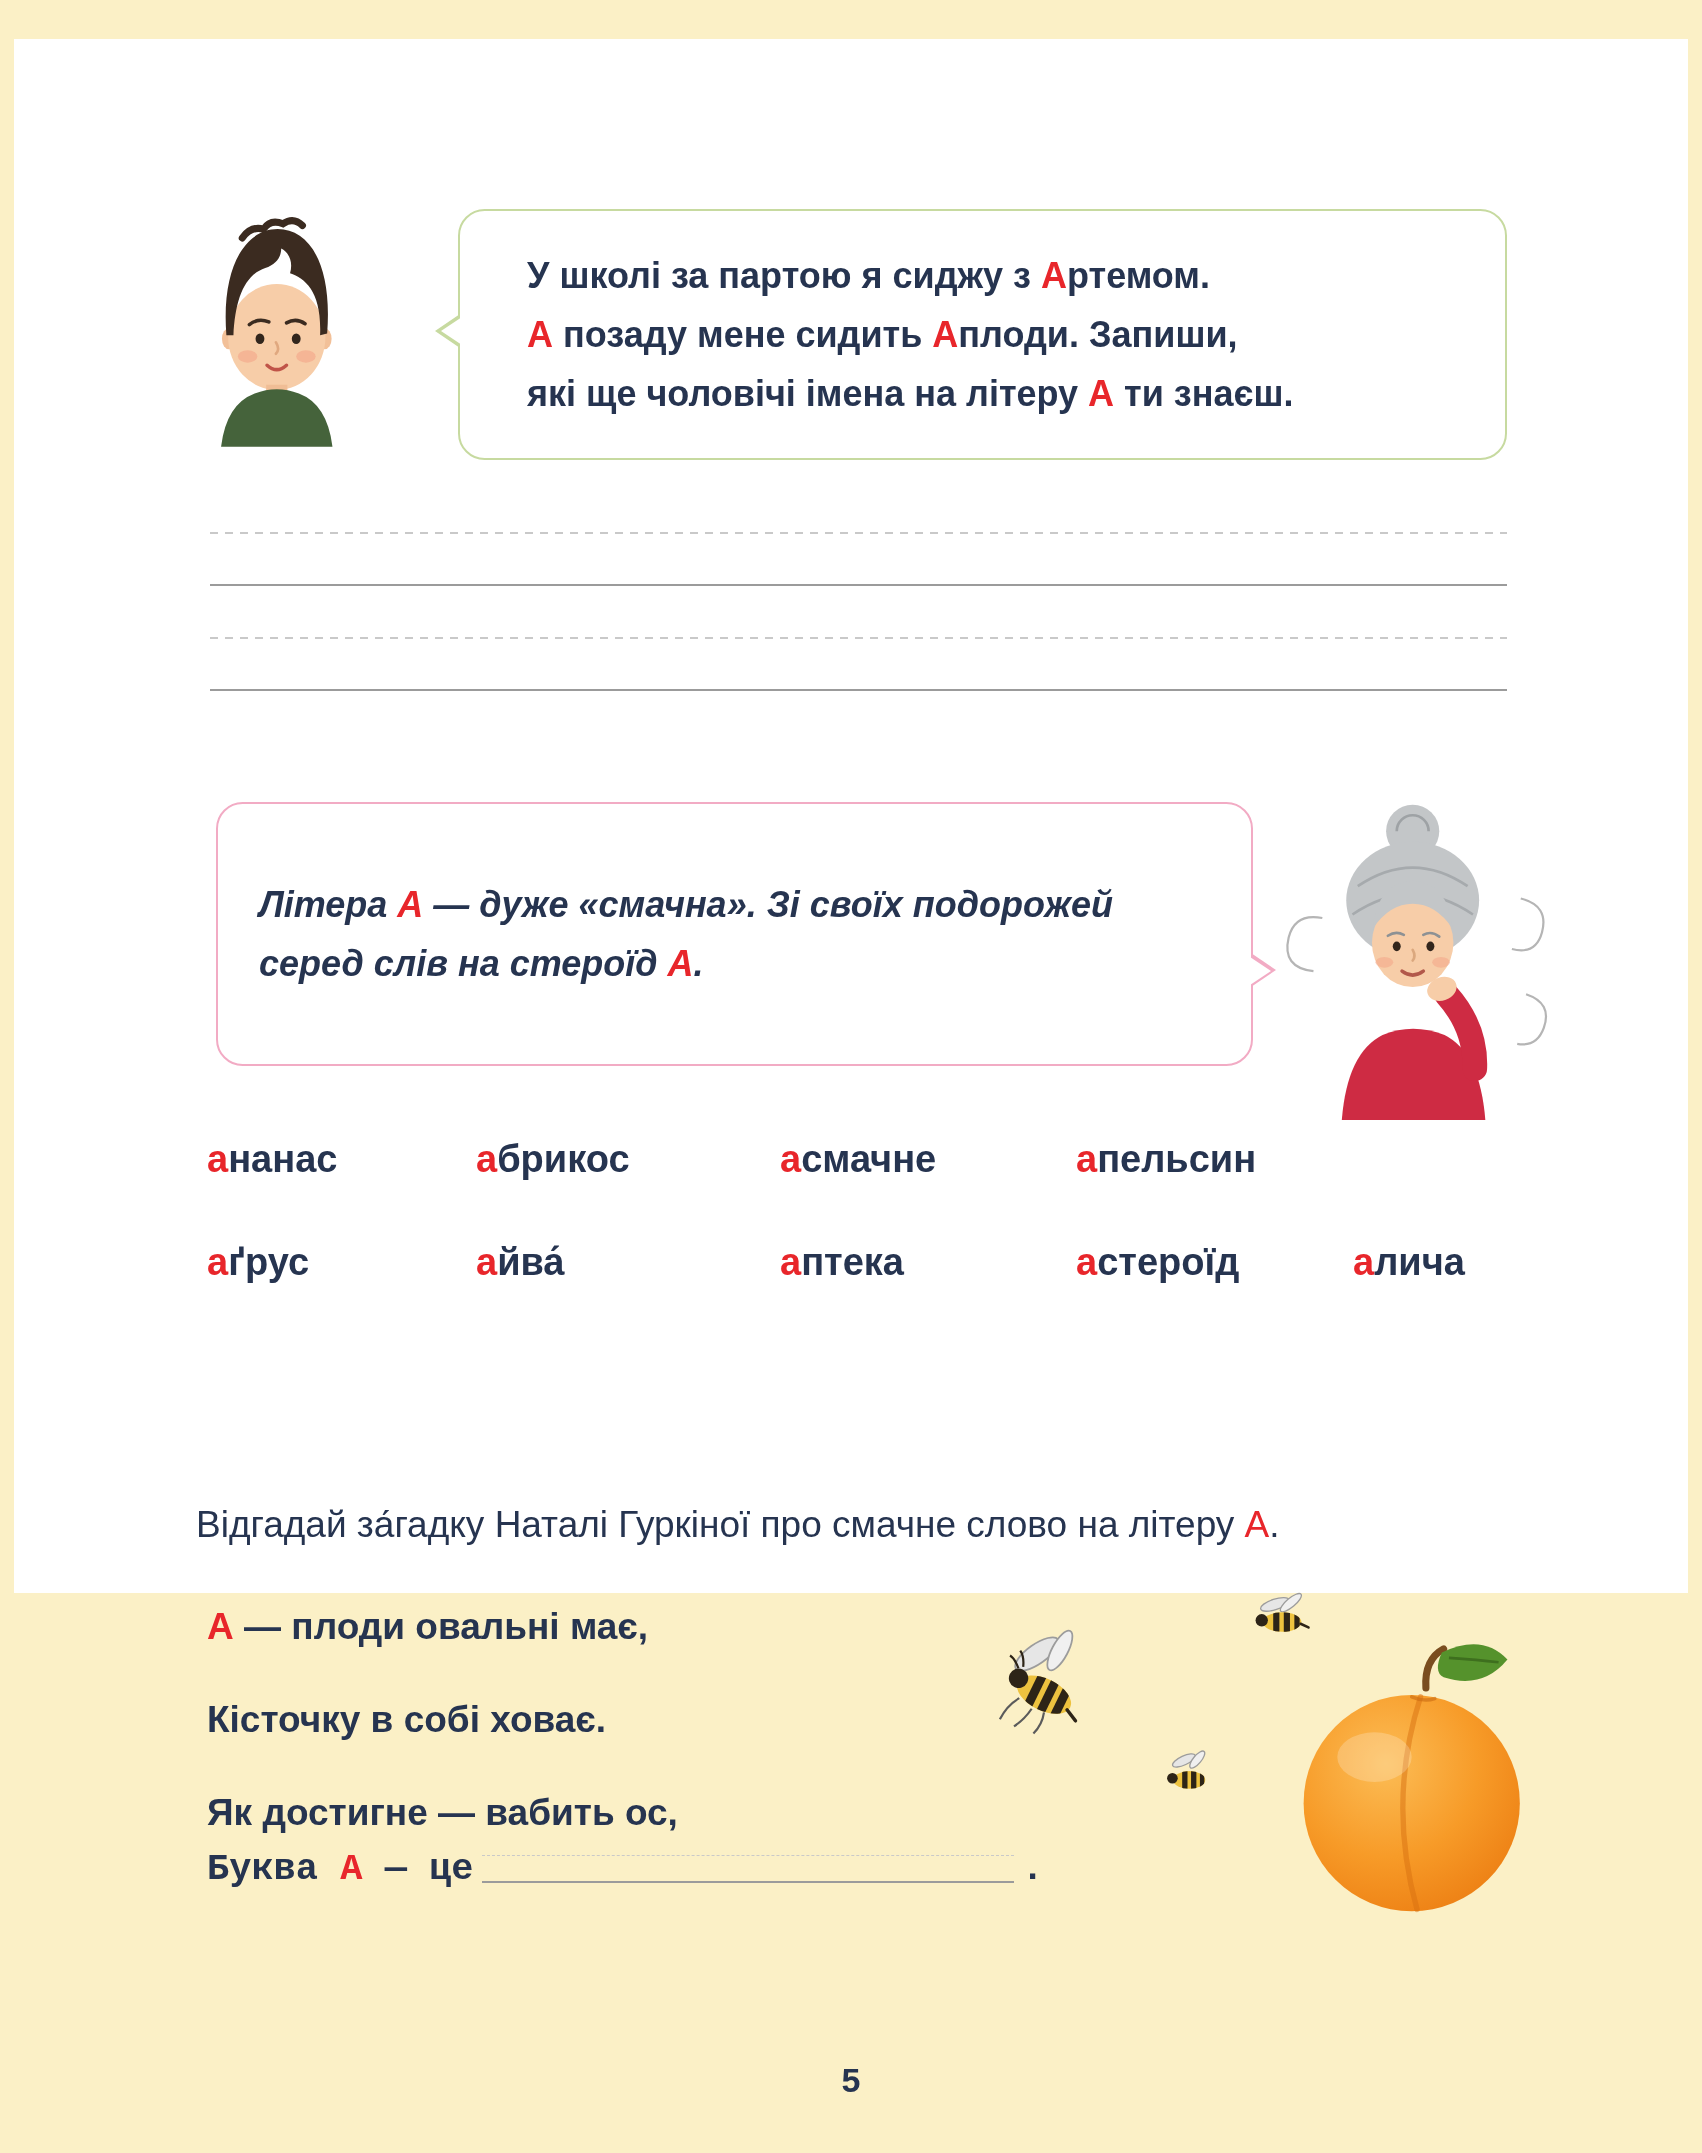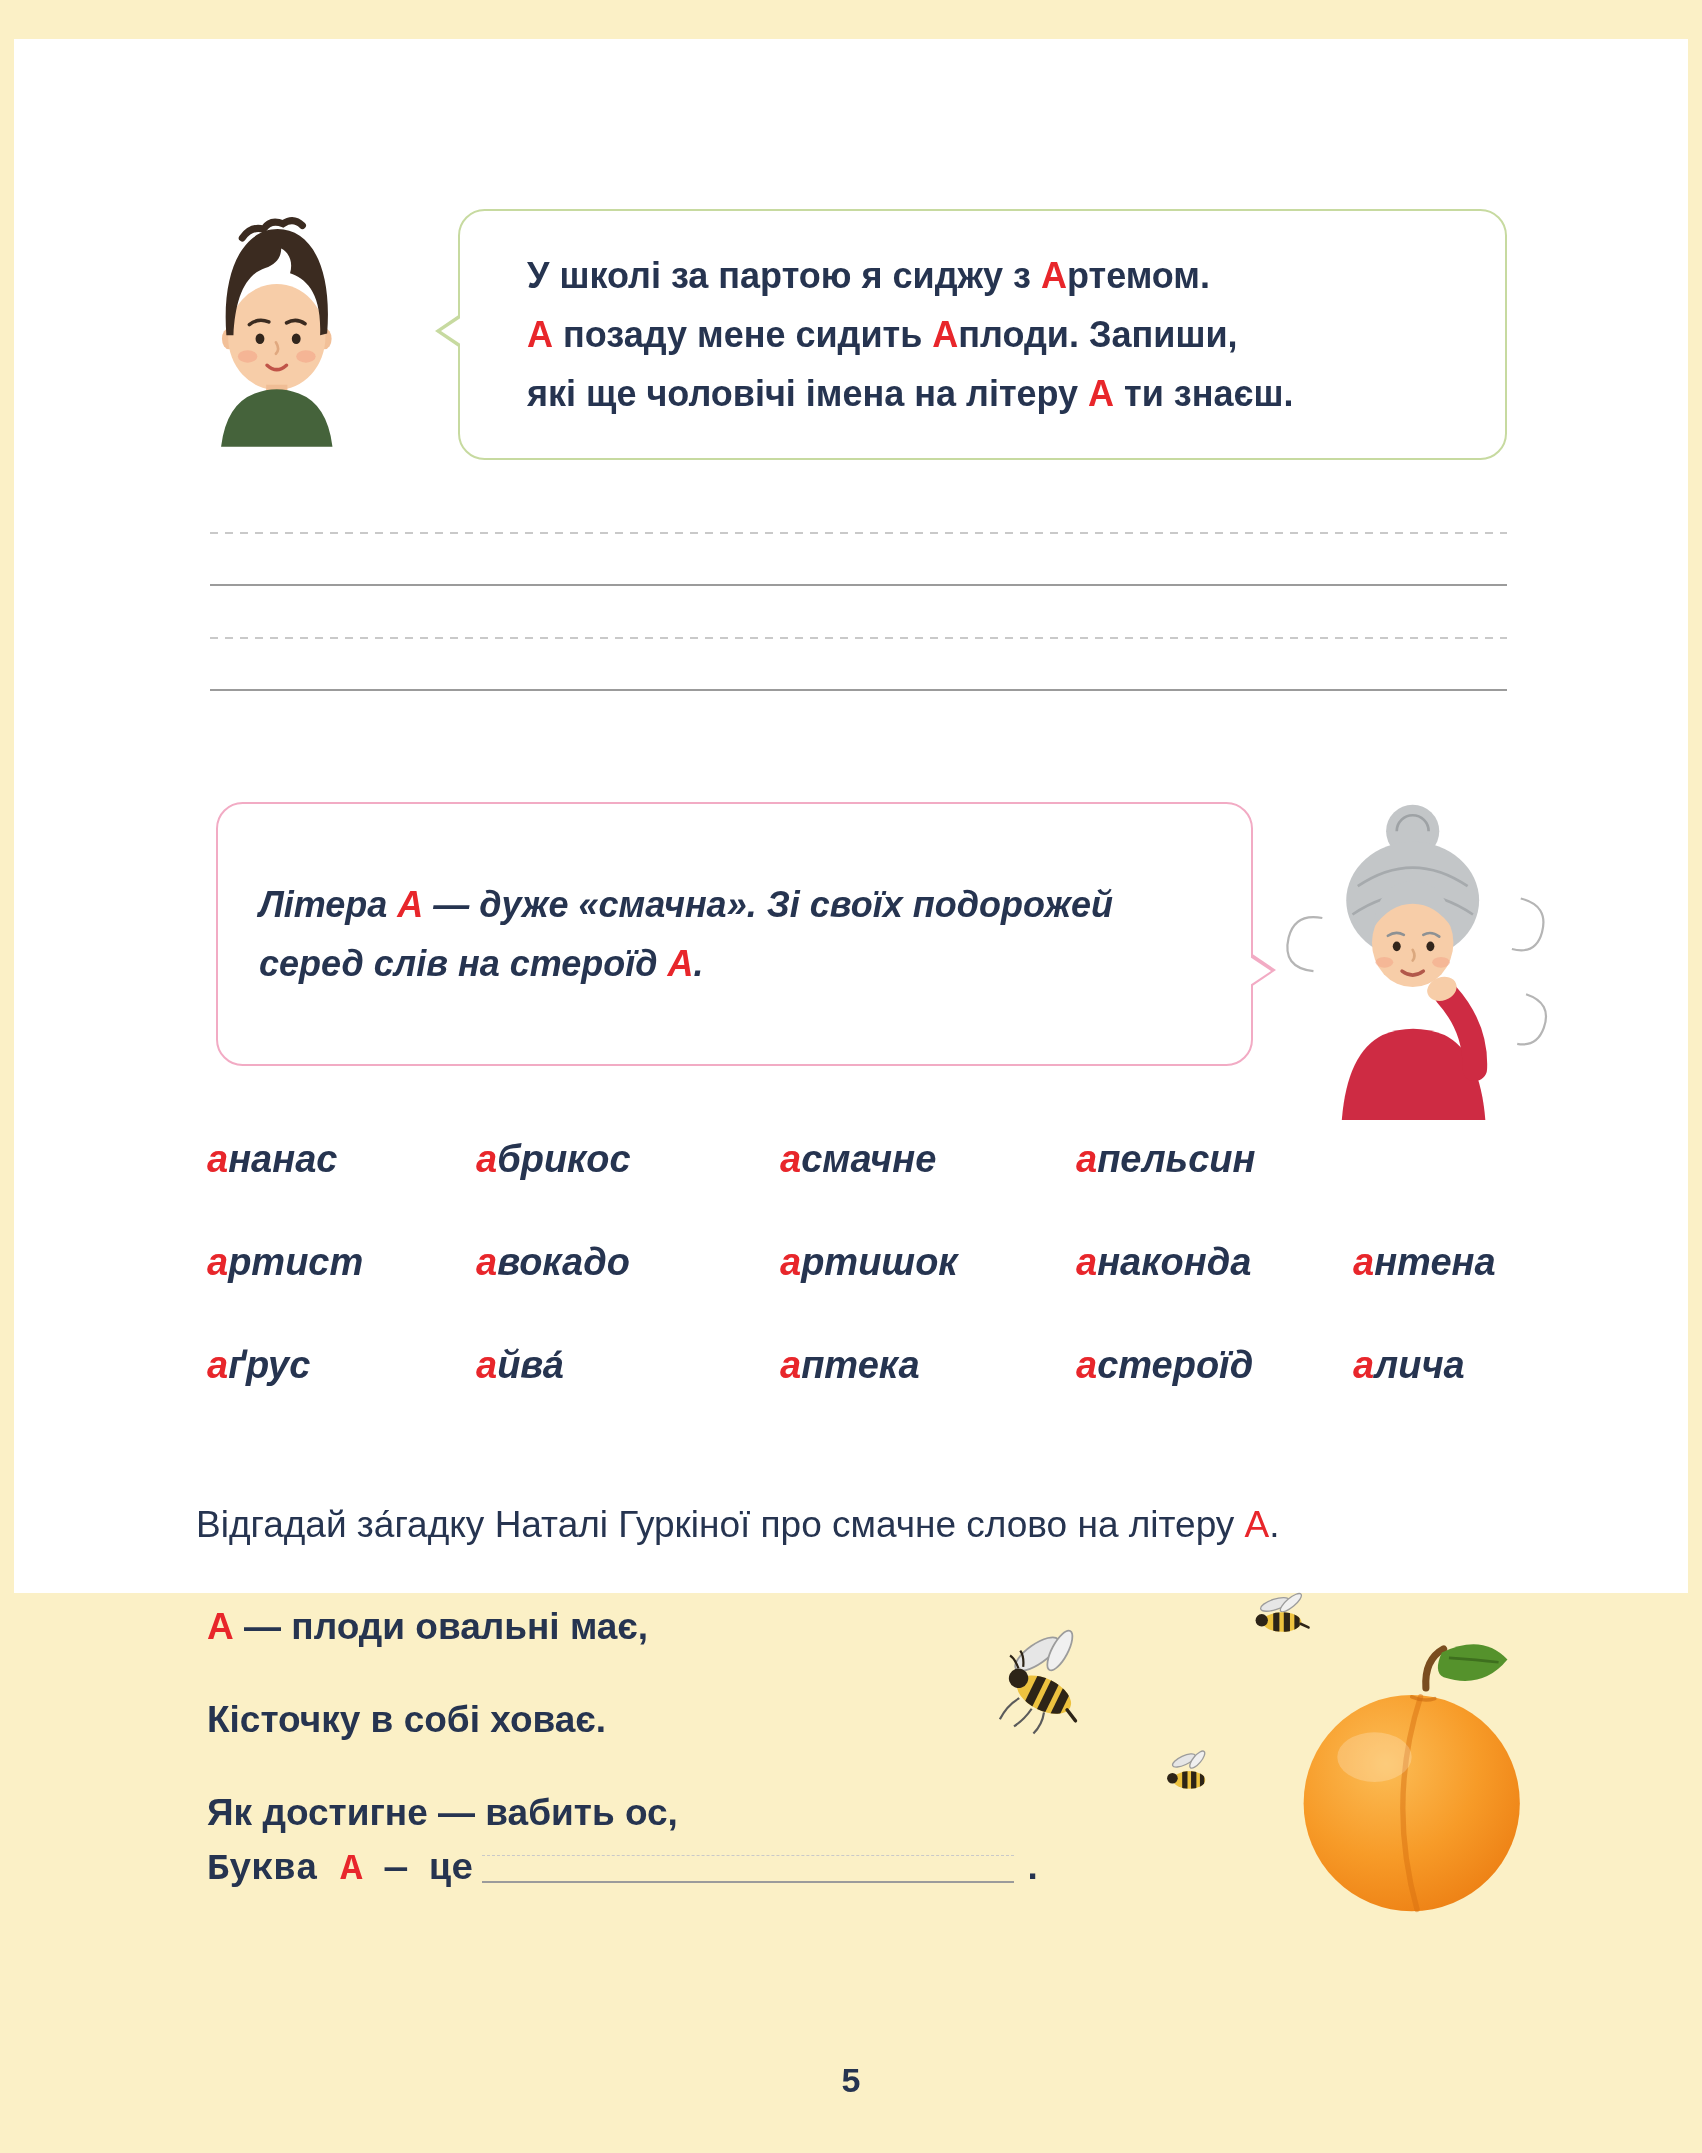"ананас" .word { font-style: italic -> none }
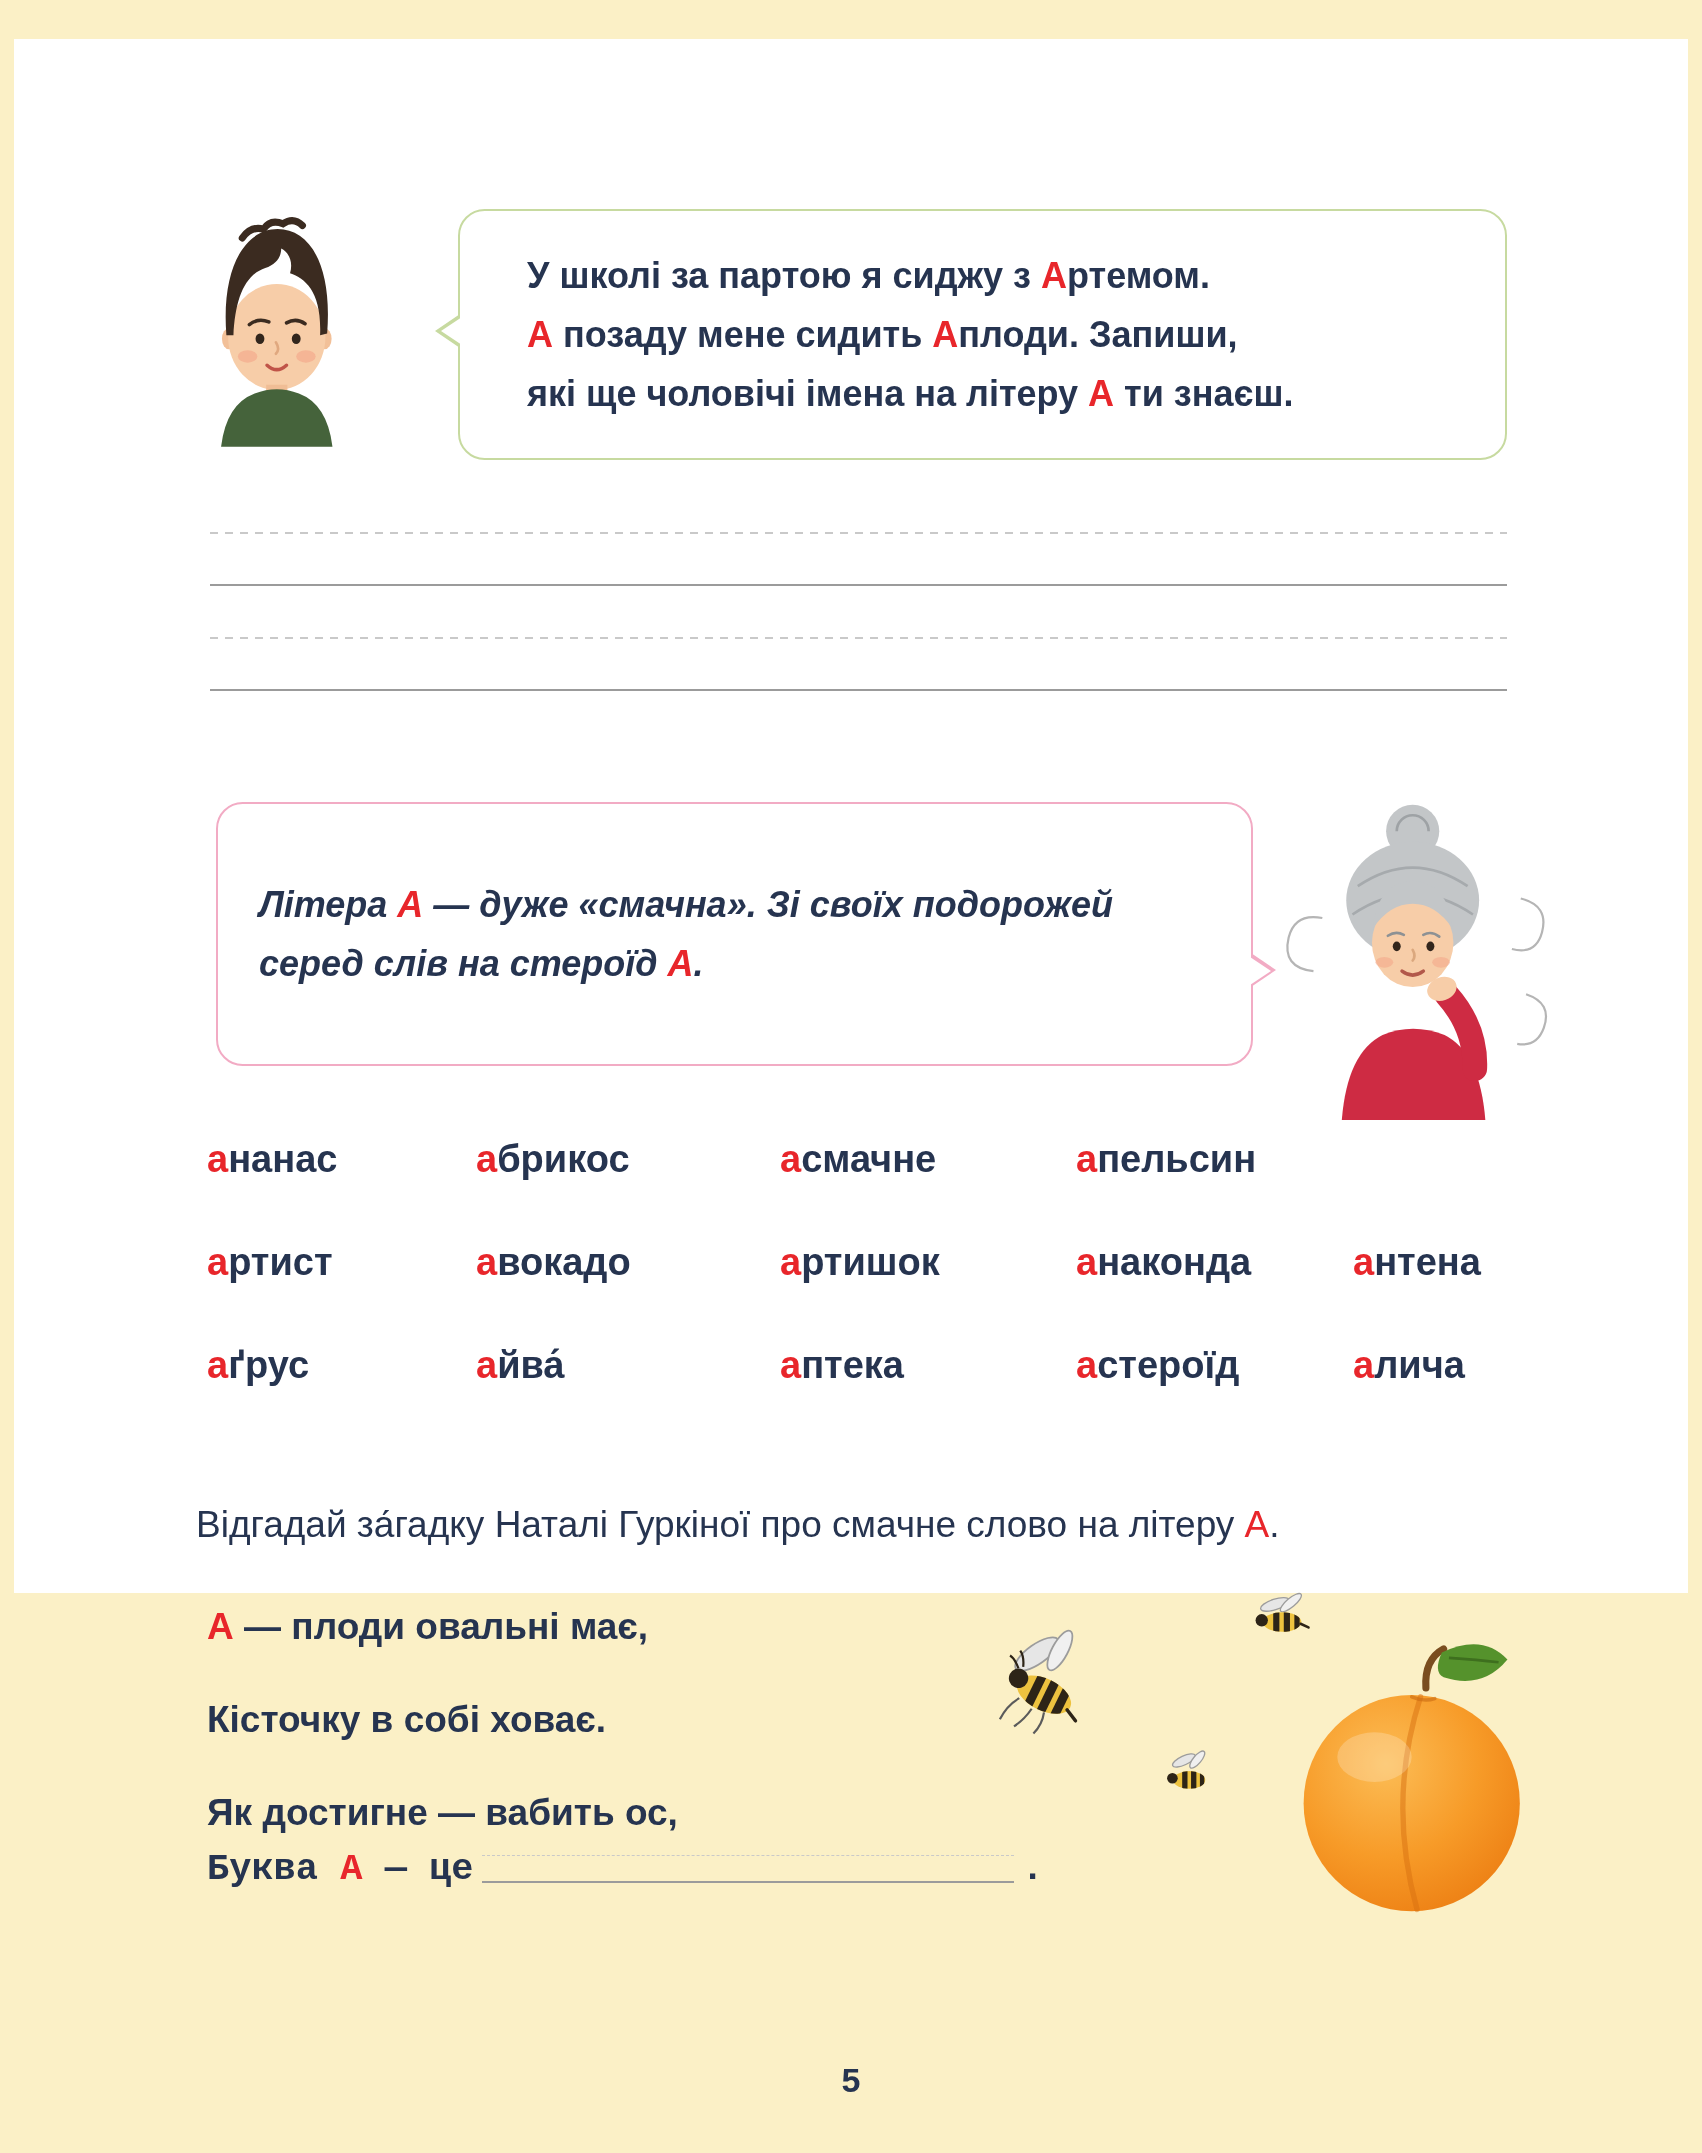"артист" div.word-row { html: <div> <div><span>а</span><span>ртист</span></div> <div><span>а</span><span>вокадо</span></div> <div><span>а</span><span>ртишок</span></div> <div><span>а</span><span>наконда</span></div> <div><span>а</span><span>нтена</span></div> </div> -> none }
